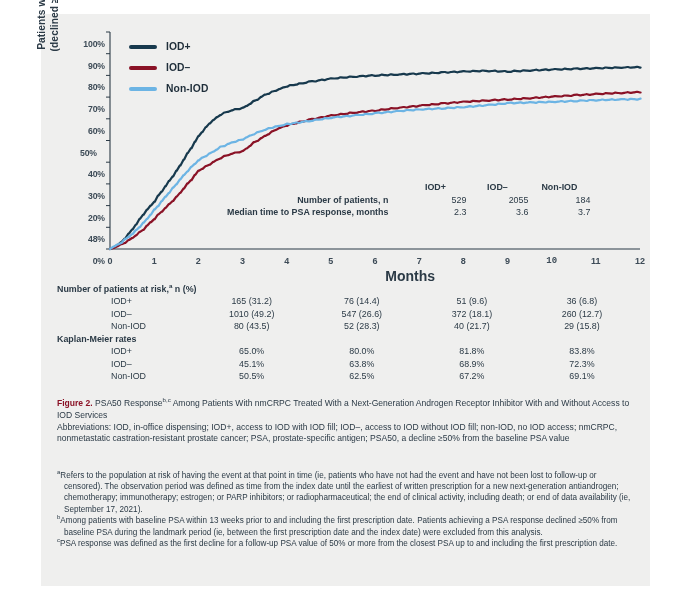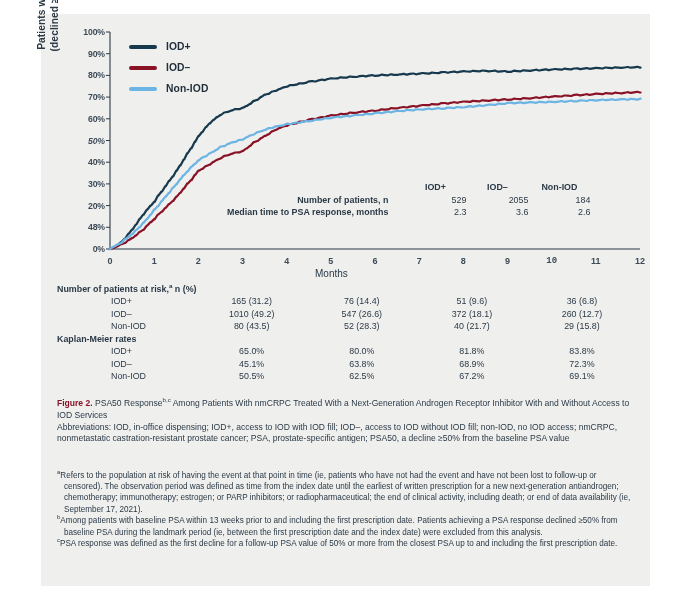"100%" .ytick { margin-top: none -> 12px }
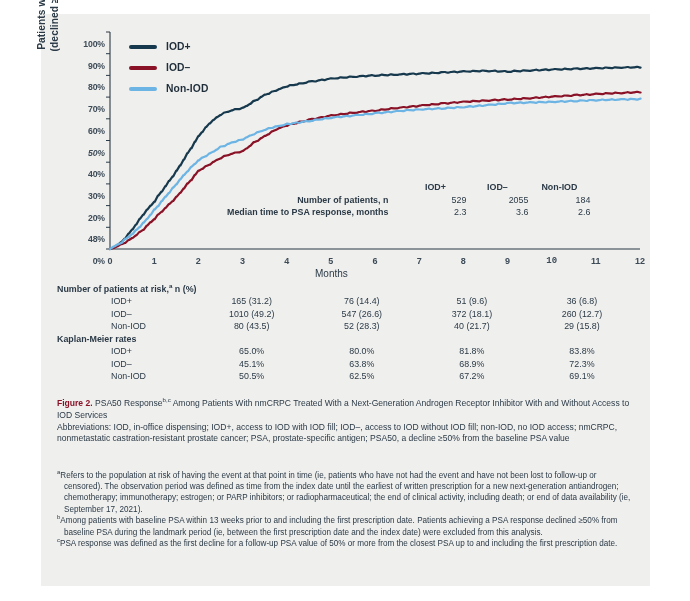"50%" div.ytick { font-style: italic -> none; left: 30px -> 22px }
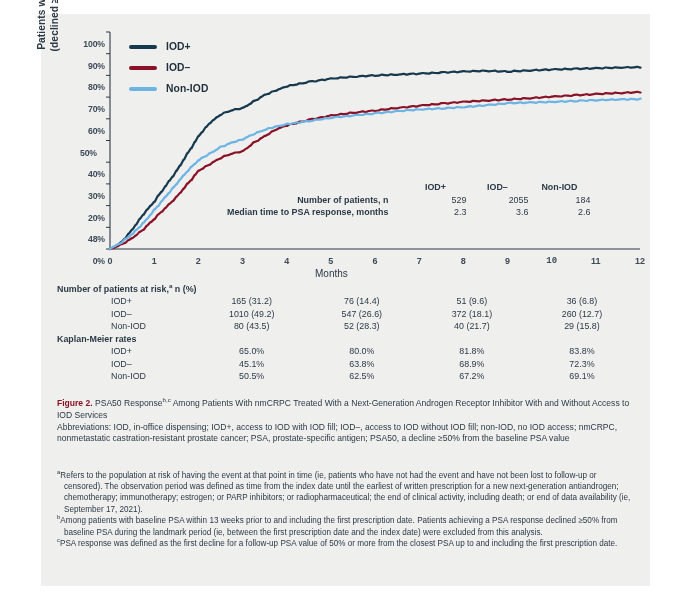"2.6" td.num { text: 2.6 -> 3.7 }
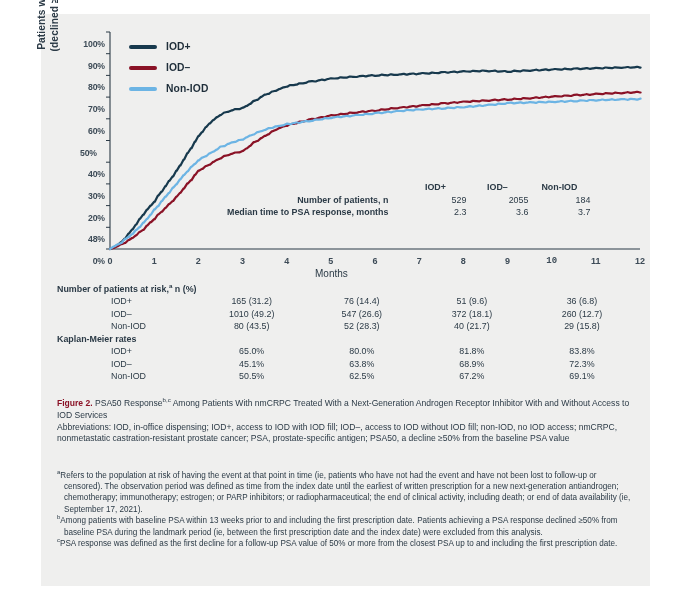"Months" .xaxis-title { font-size: 10px -> 14px; font-weight: normal -> bold; text-align: left -> right }
